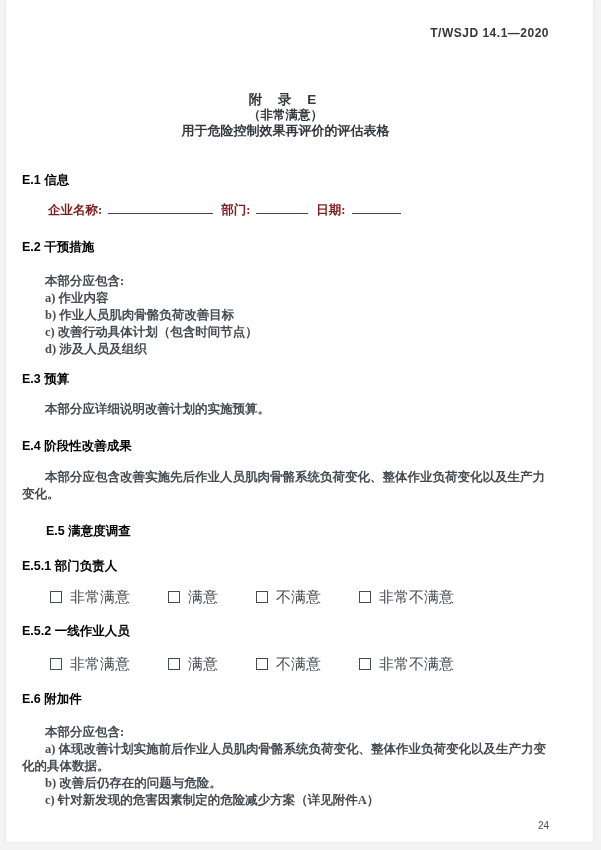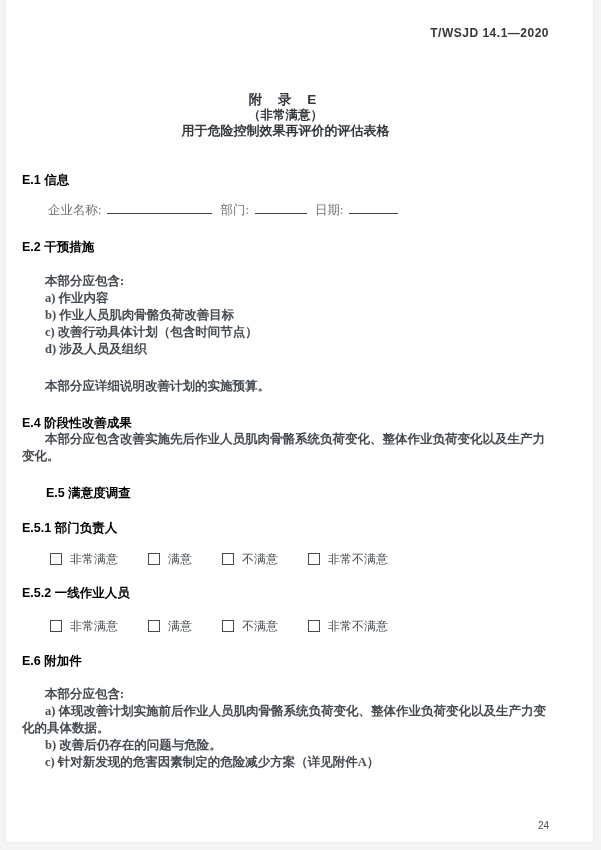"企业名称: 部门: 日期:" .form-line { color: #737373 -> #7f1d1d; font-weight: none -> bold }
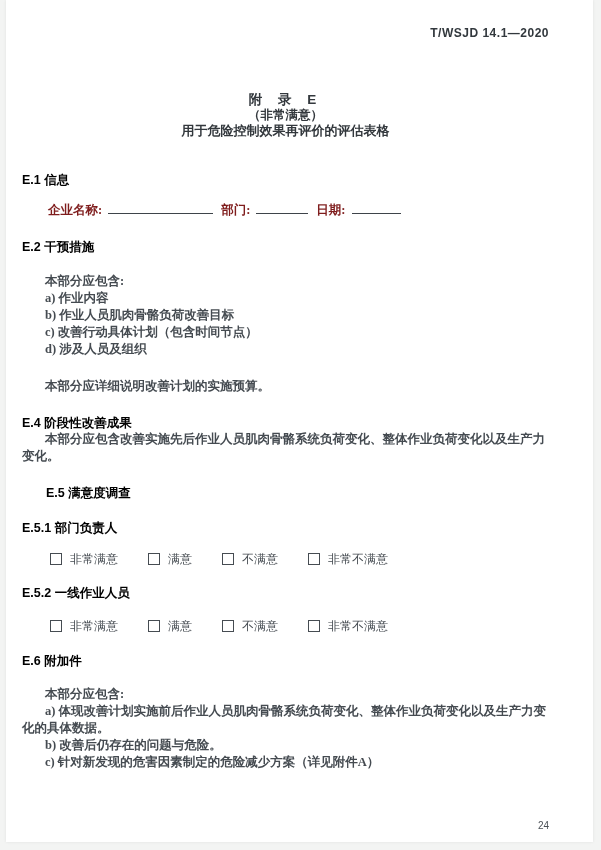"E.3 预算" p.h-sec { html: none -> <p>E.3 预算</p> }
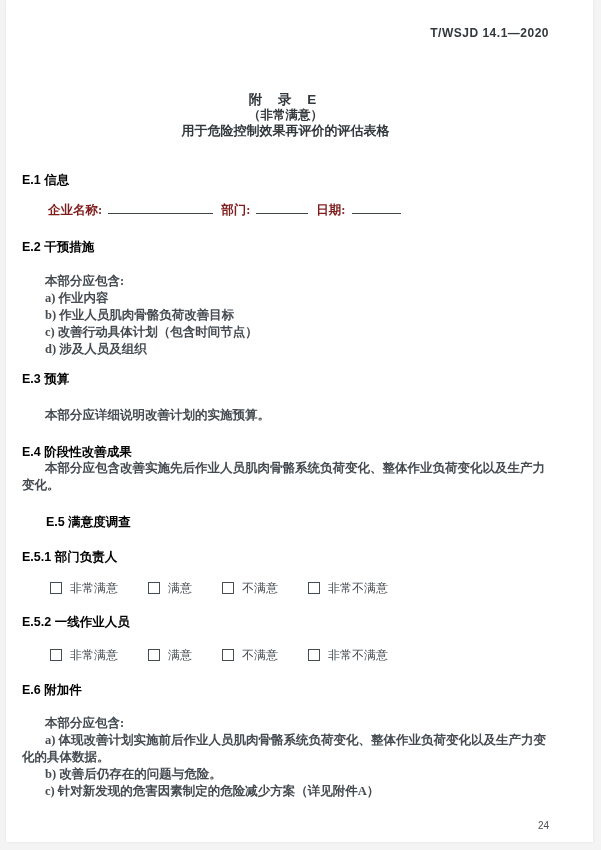"本部分应详细说明改善计划的实施预算。" .pb-e3 { margin-top: 20px -> 14px }
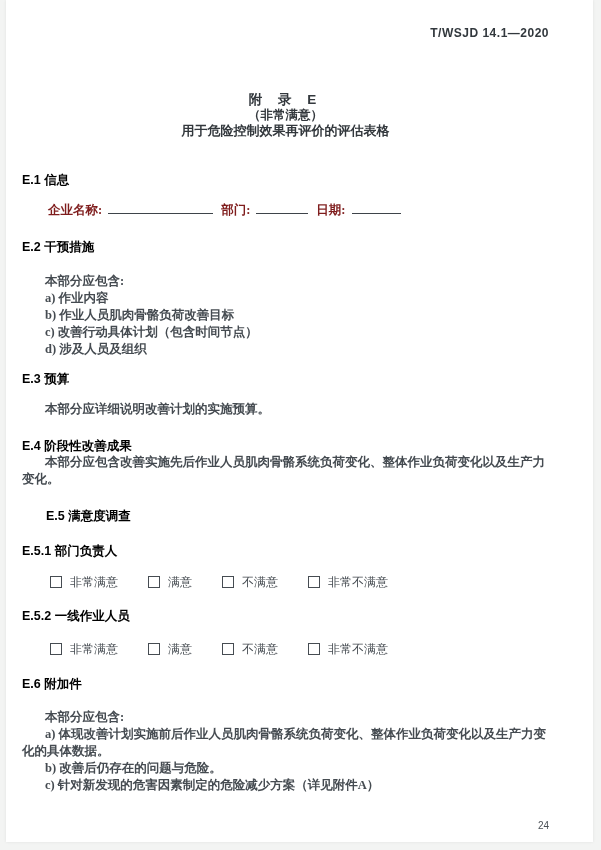"本部分应包含改善实施先后作业人员肌肉骨骼系统负荷变化、整体作业负荷变化以及生产力" .pb-e4 { margin-top: none -> 15px }
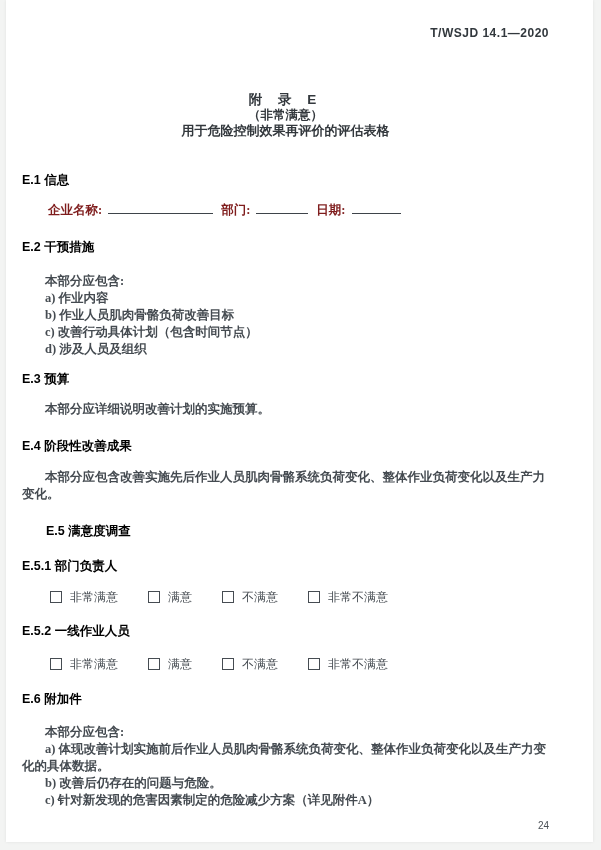"非常满意" .cb-row { font-size: 12px -> 15px; gap: none -> 8px }
